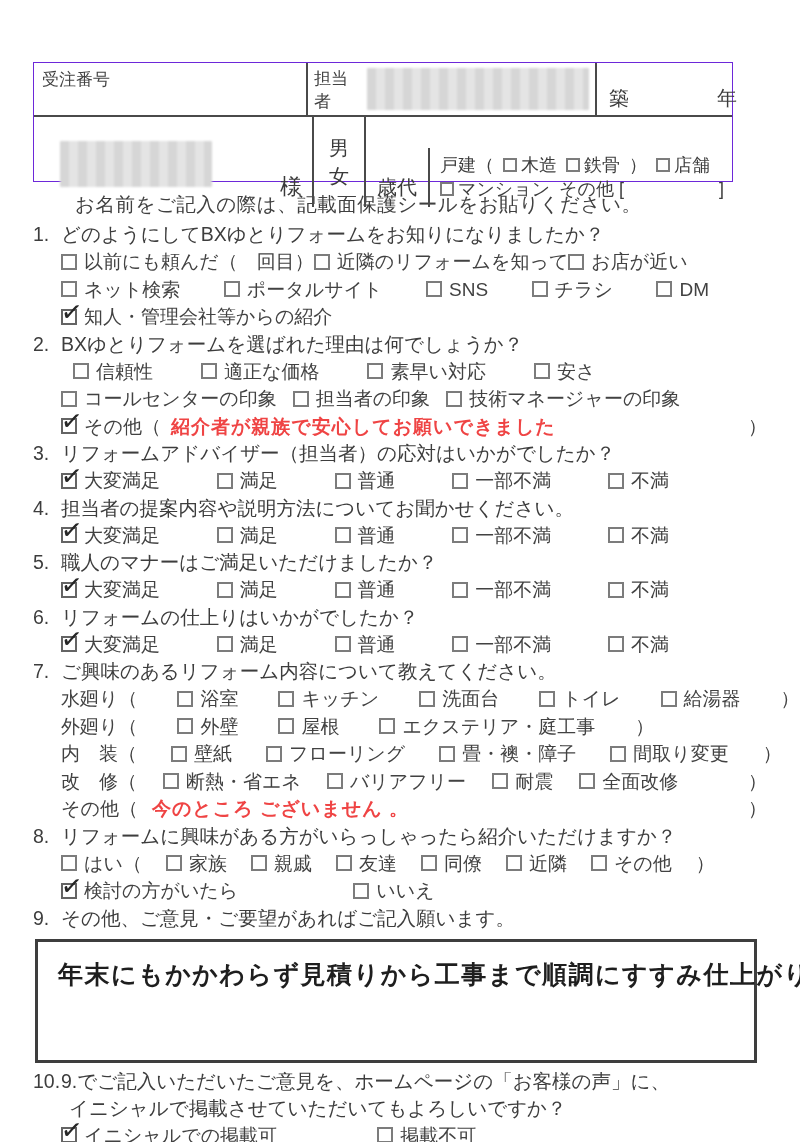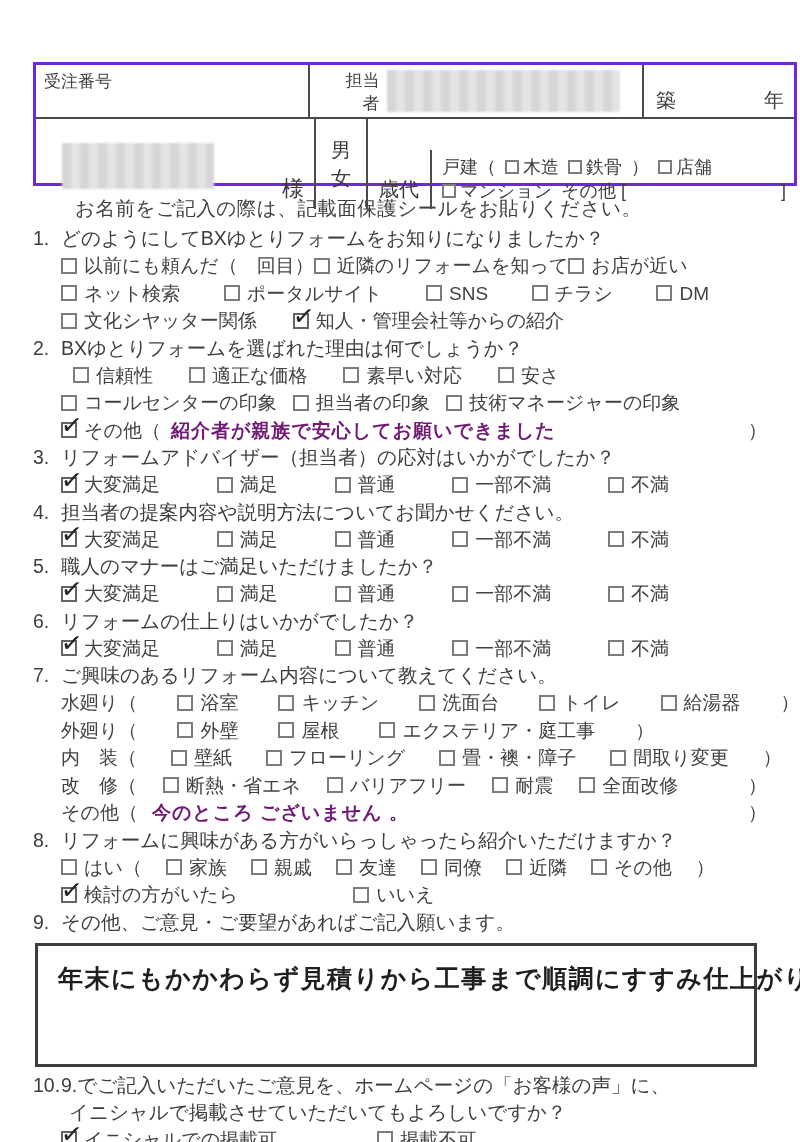"受注番号" .htable { border: 3px solid #6d28d9 -> 1px solid #6d28d9; width: 764px -> 700px }
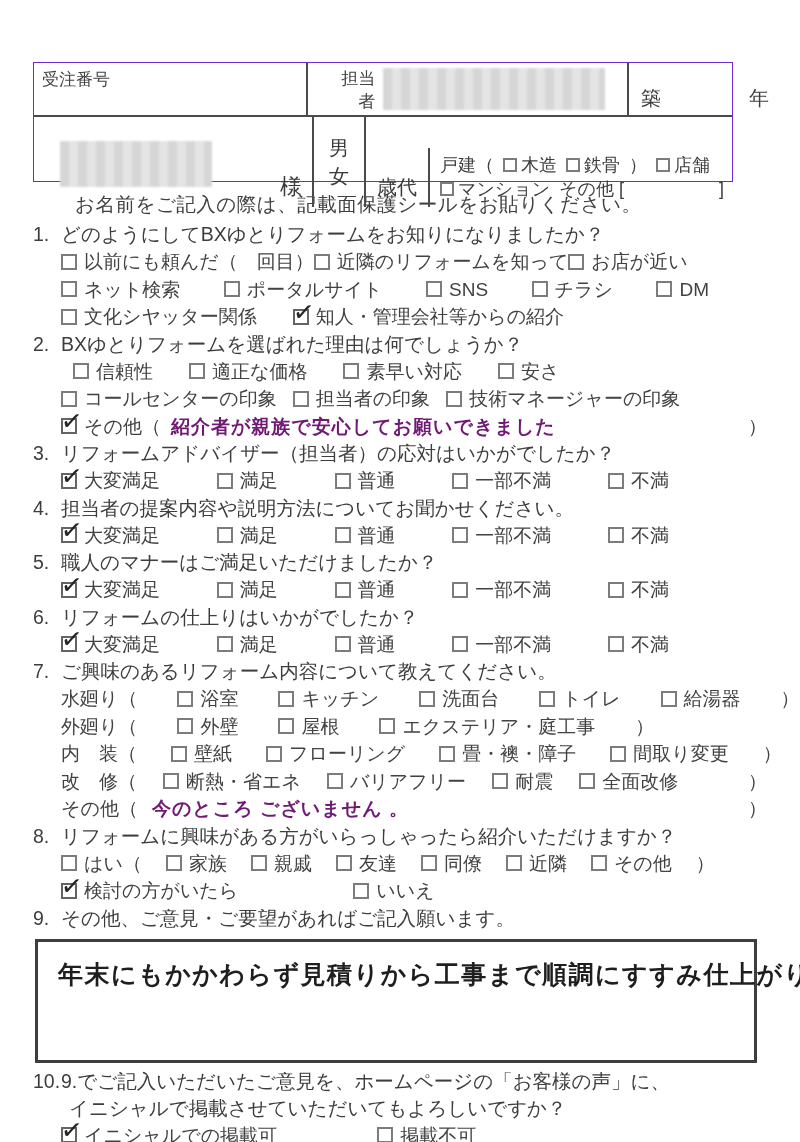"担当者" .staff-cell { padding: 4px 22px -> 4px 6px; text-align: right -> none }
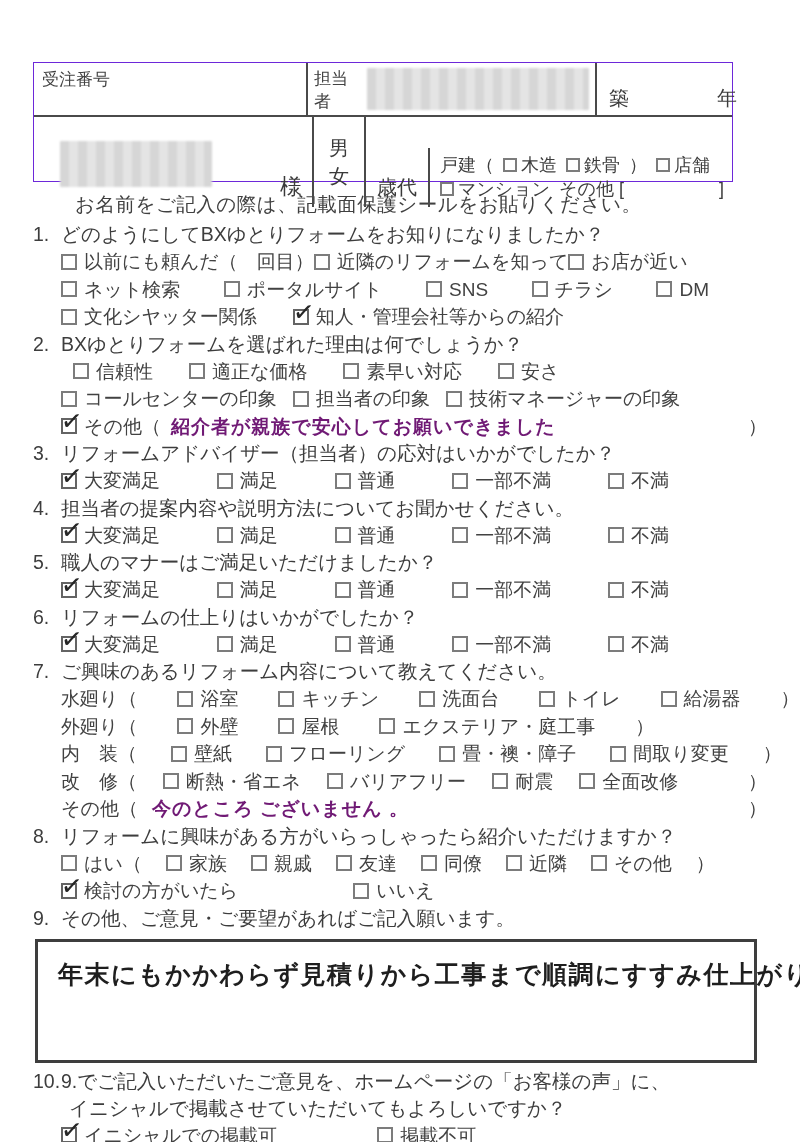"文化シヤッター関係" span.cb { html: <span> <span></span> <span>文化シヤッター関係</span> </span> -> none }
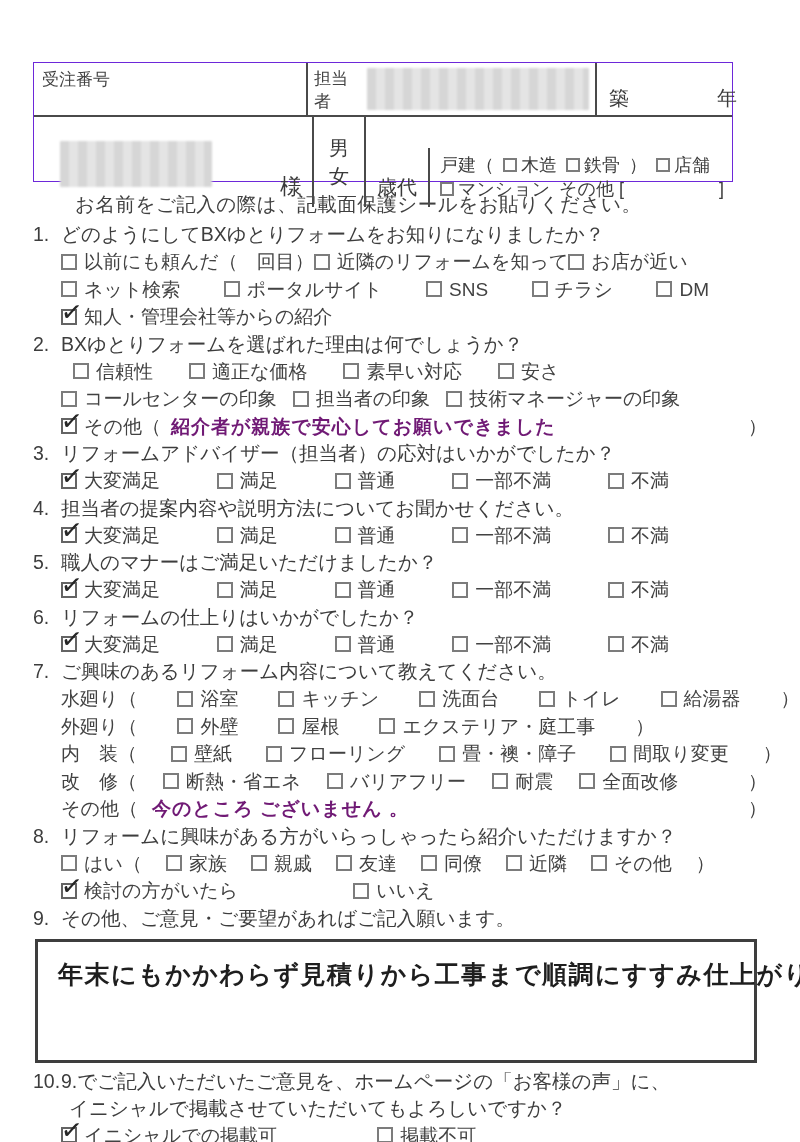"信頼性" div.qrow { gap: 36px -> 48px }
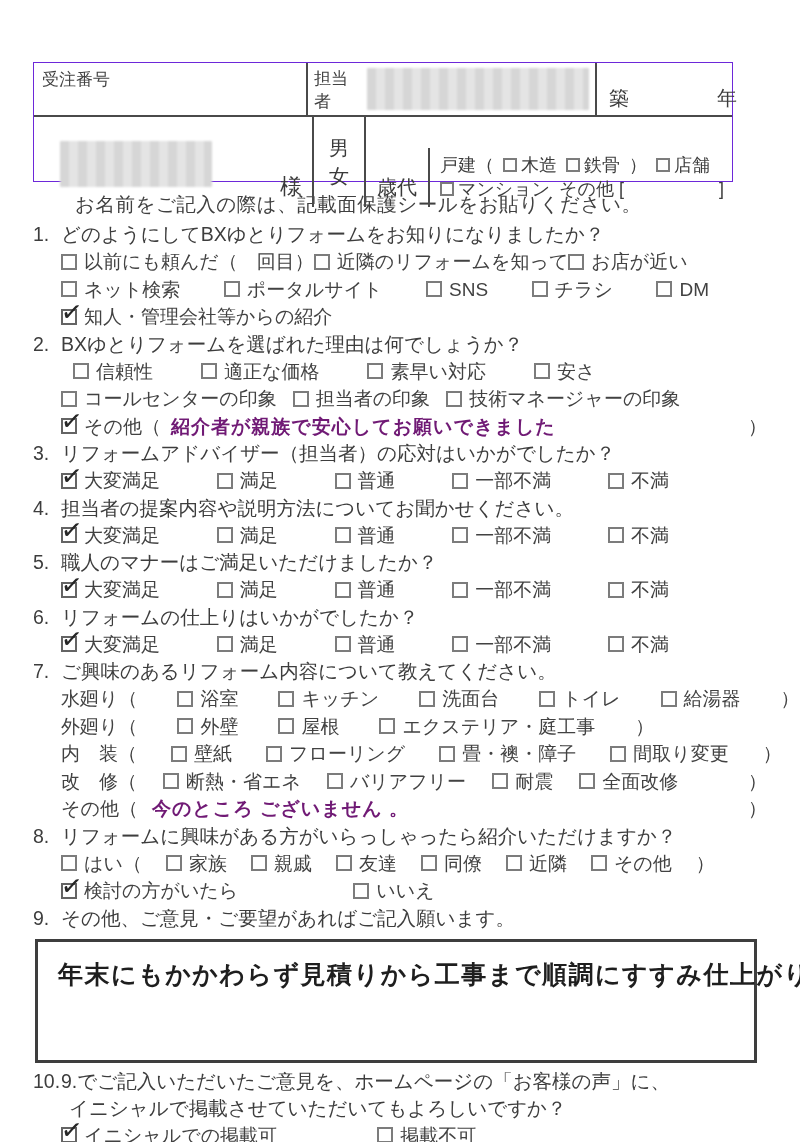"紹介者が親族で安心してお願いできました" .hand { color: #701a75 -> #ef4444 }
